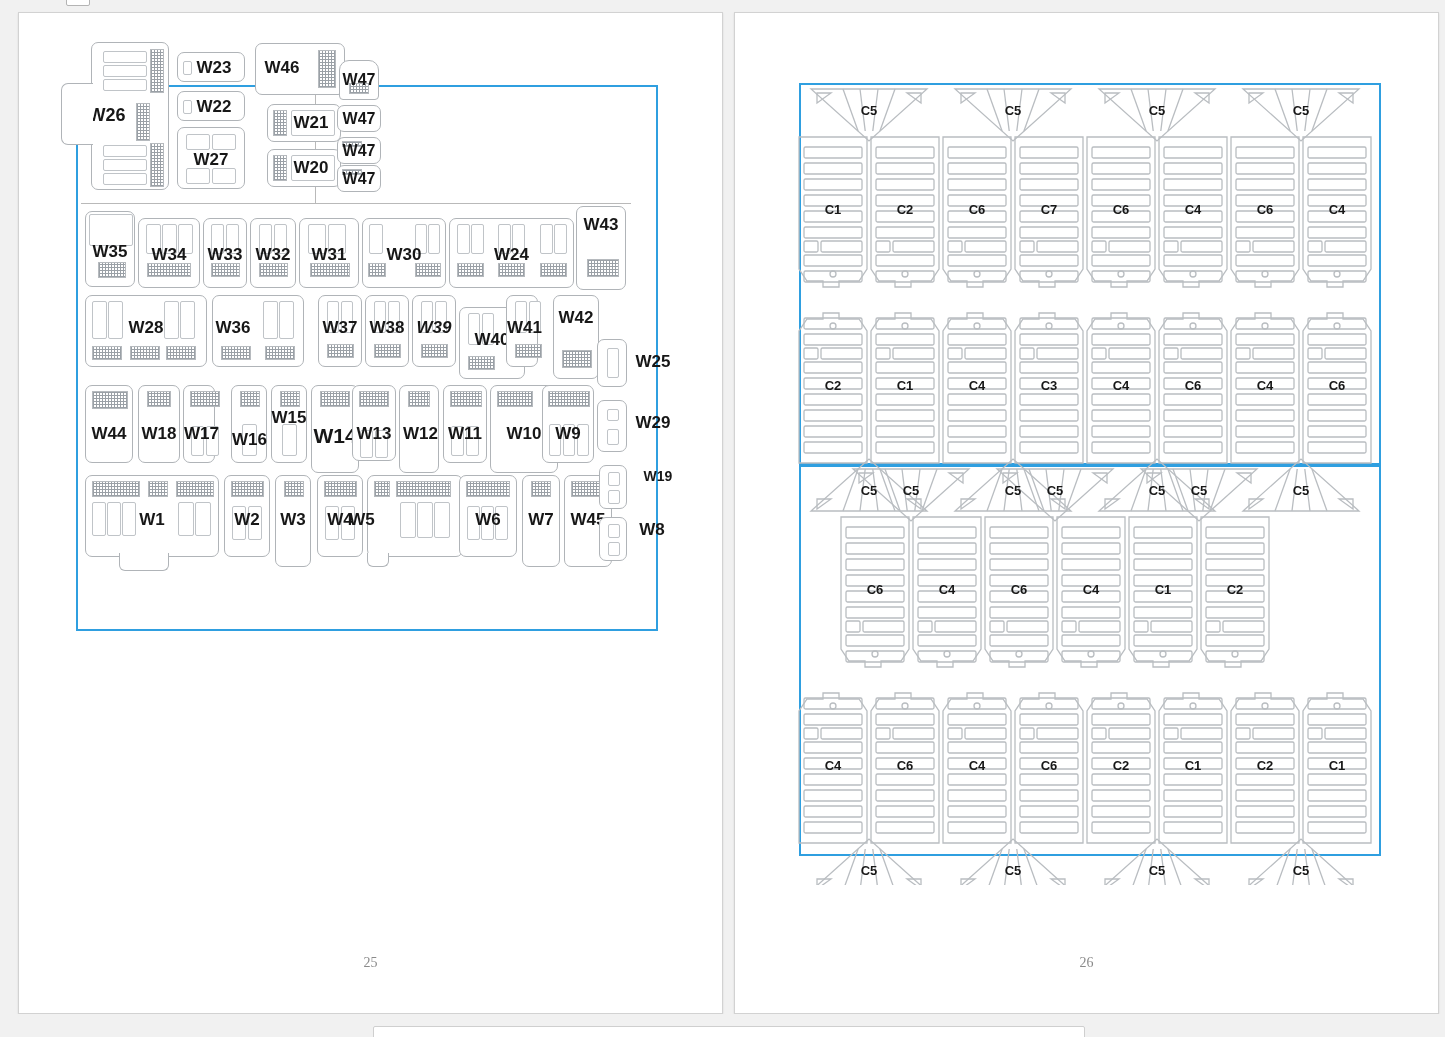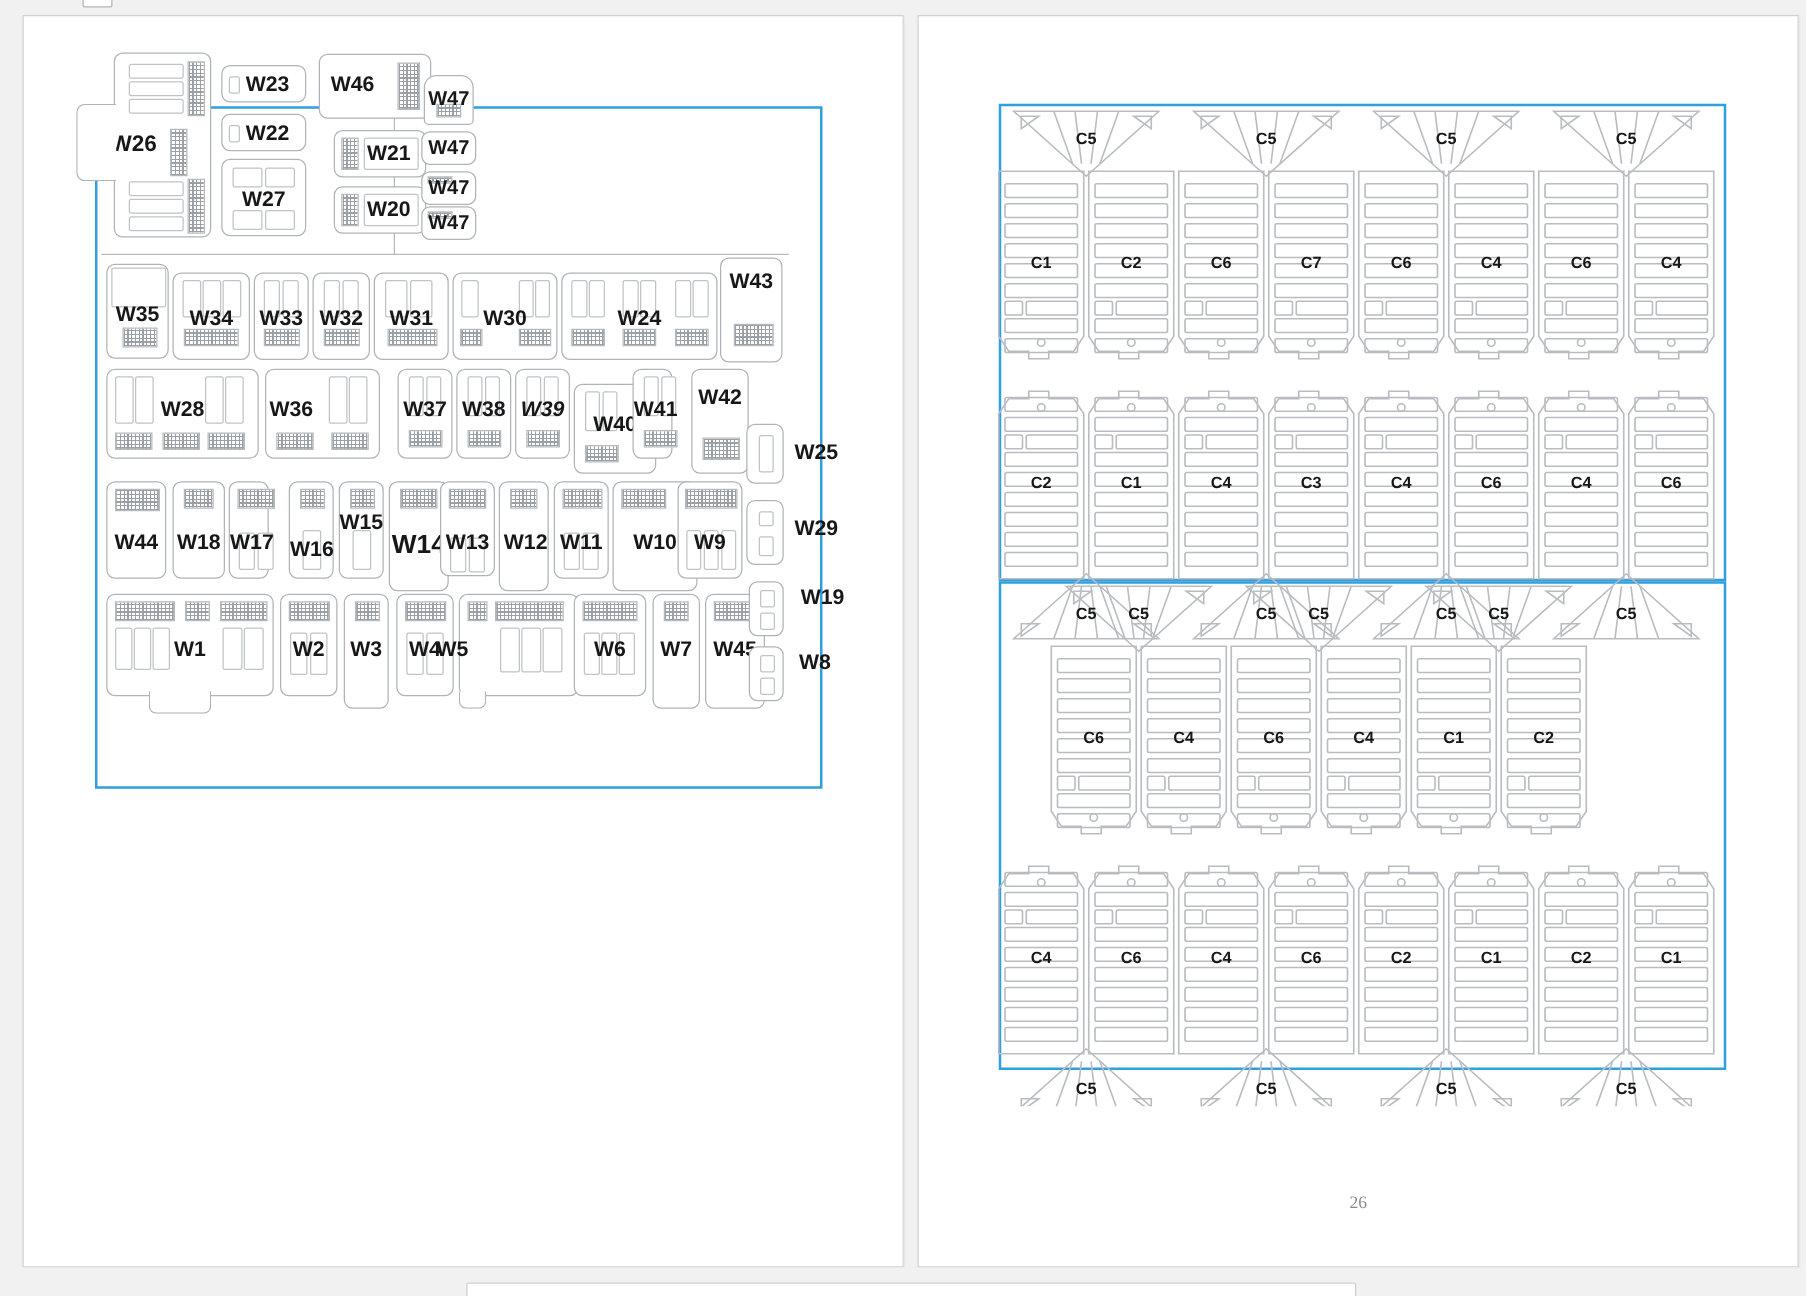"W19" div.lbl { font-size: 17px -> 14px }
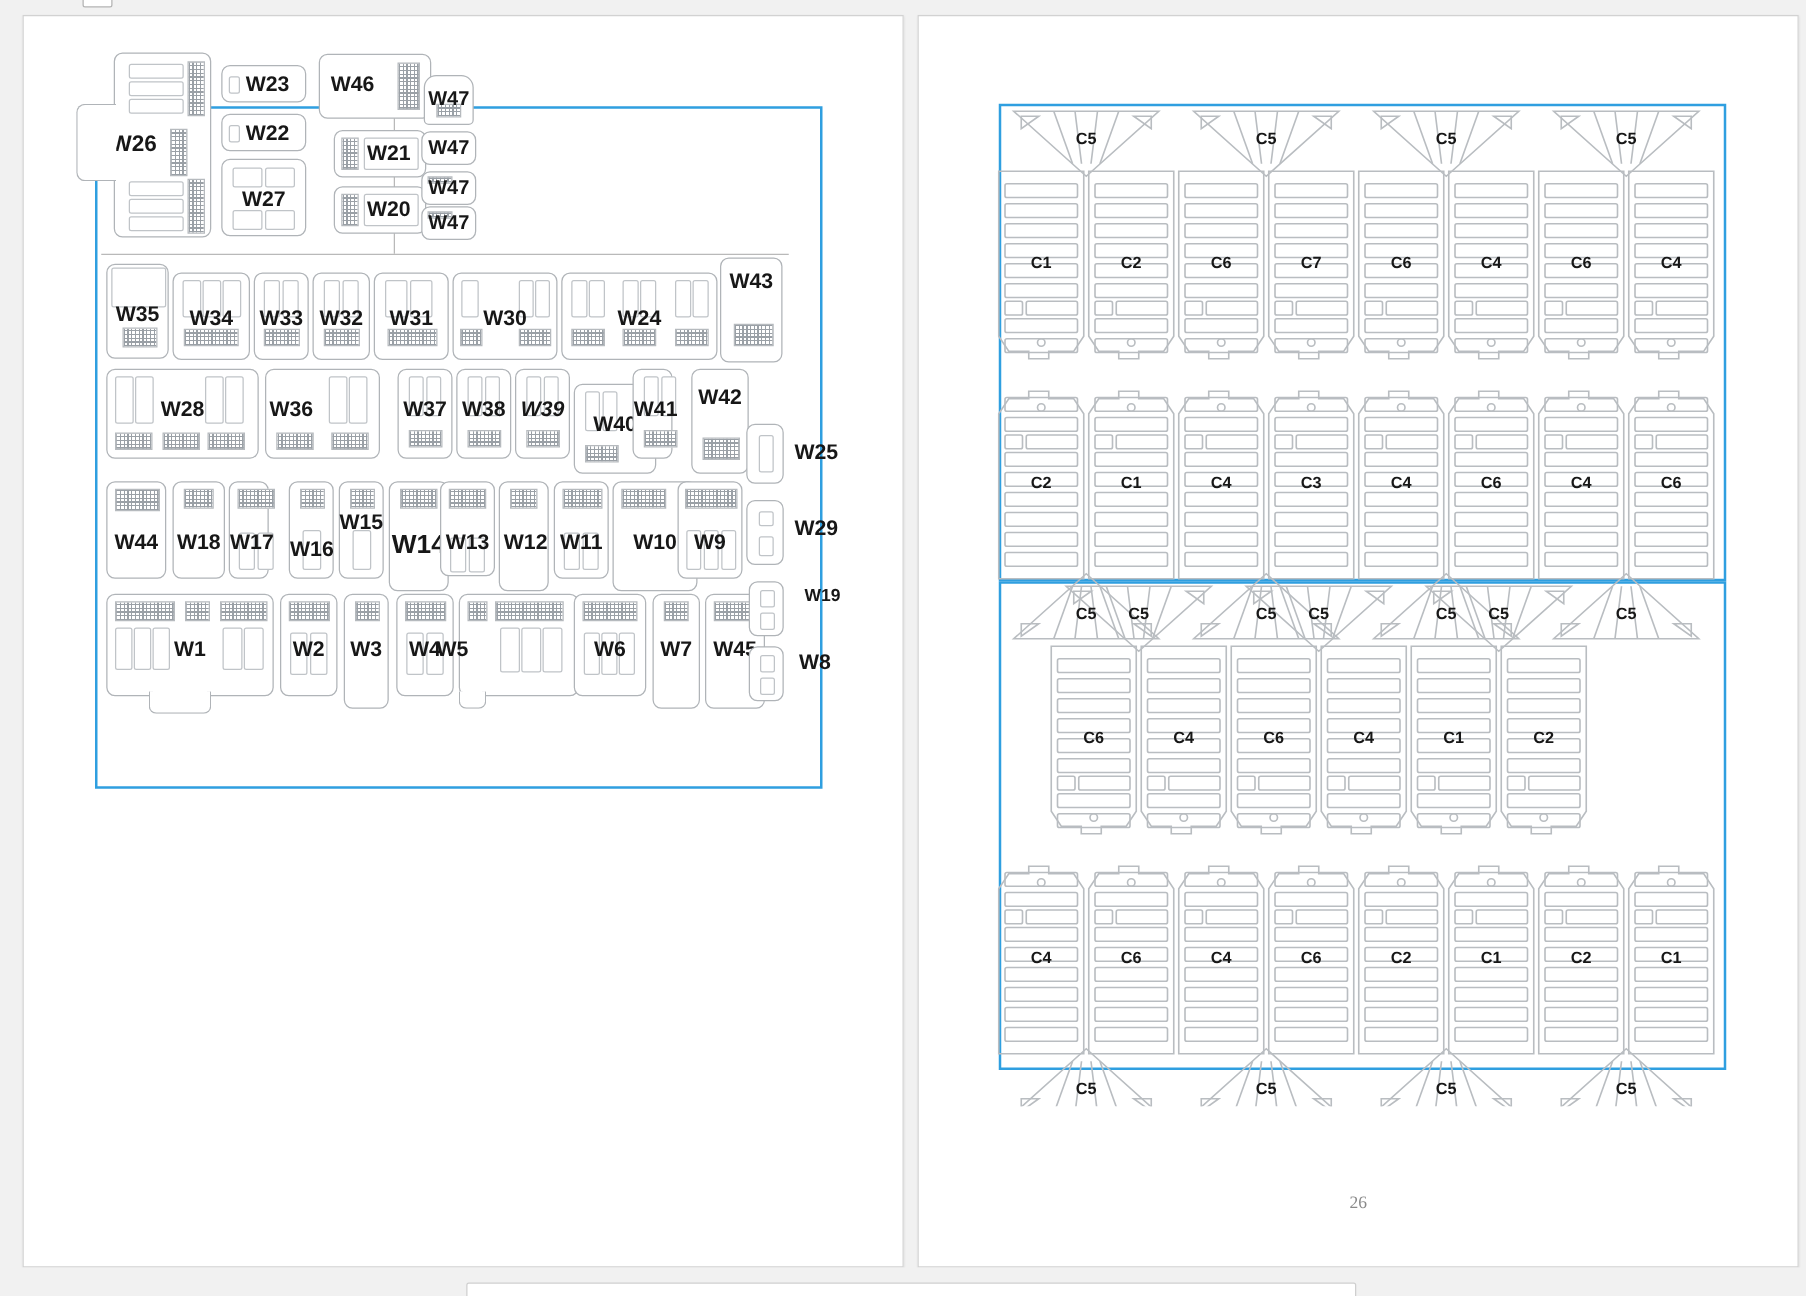"25" div.page-num { html: none -> <div>25</div> }
